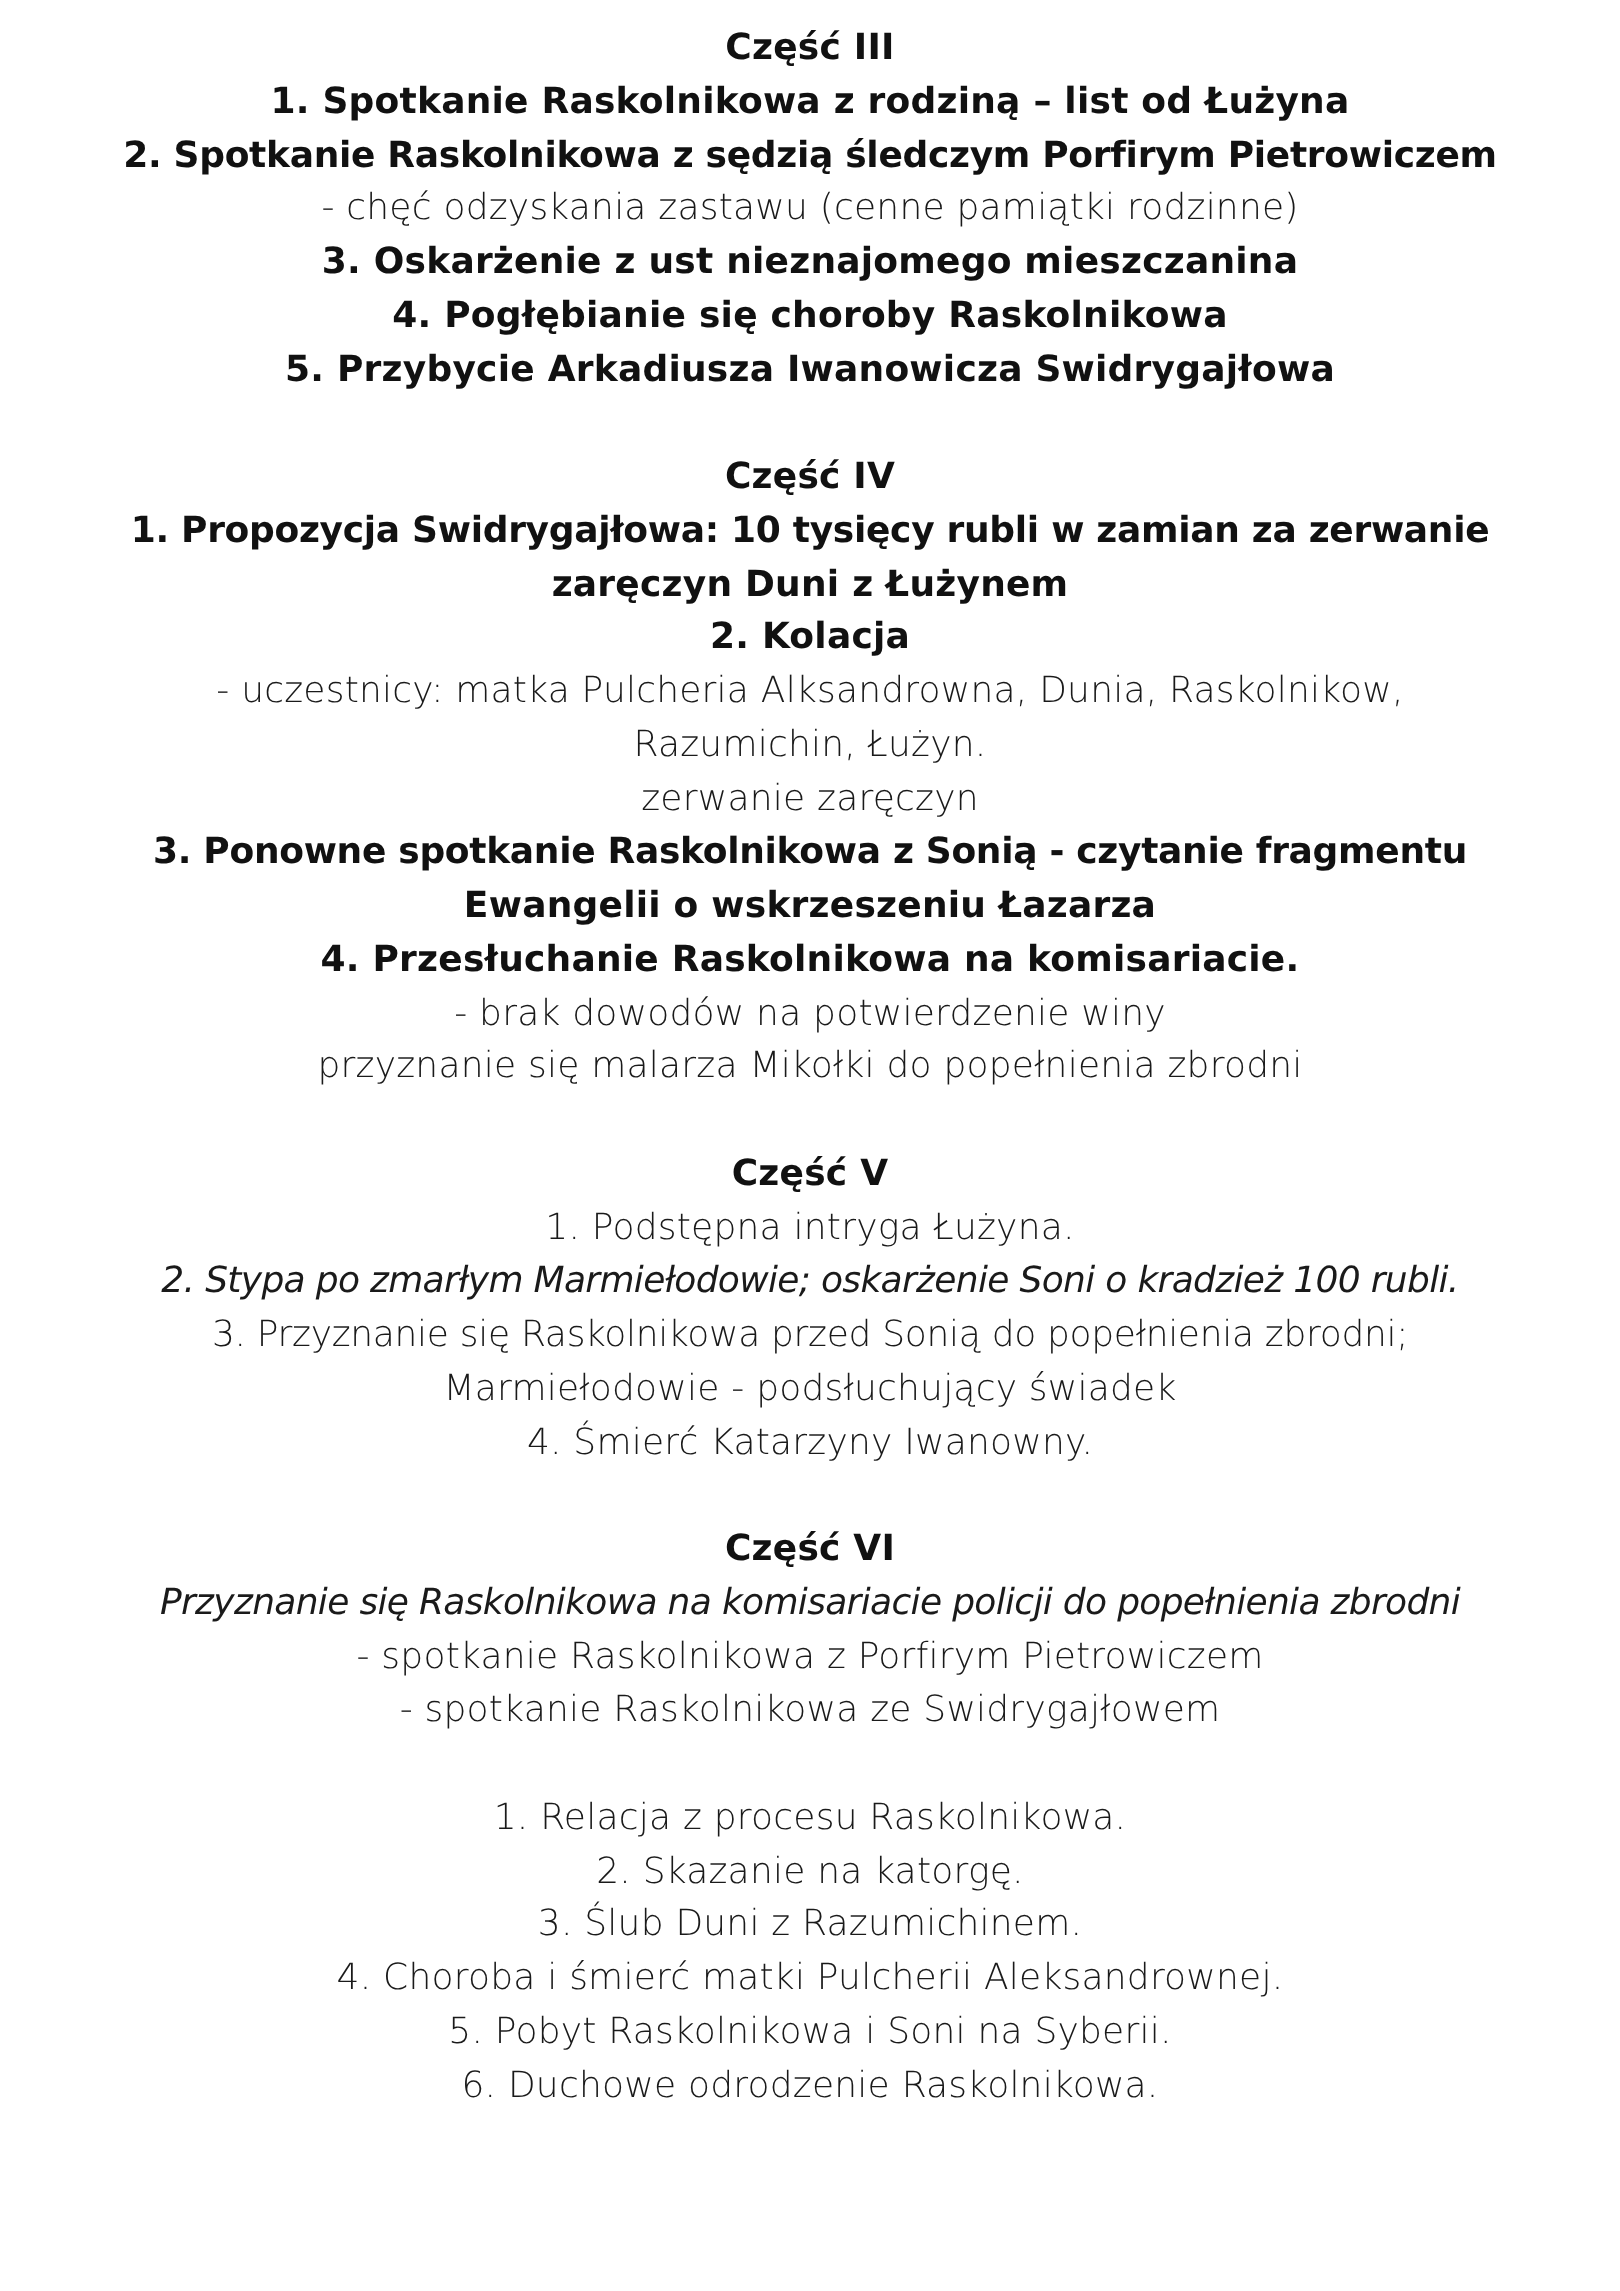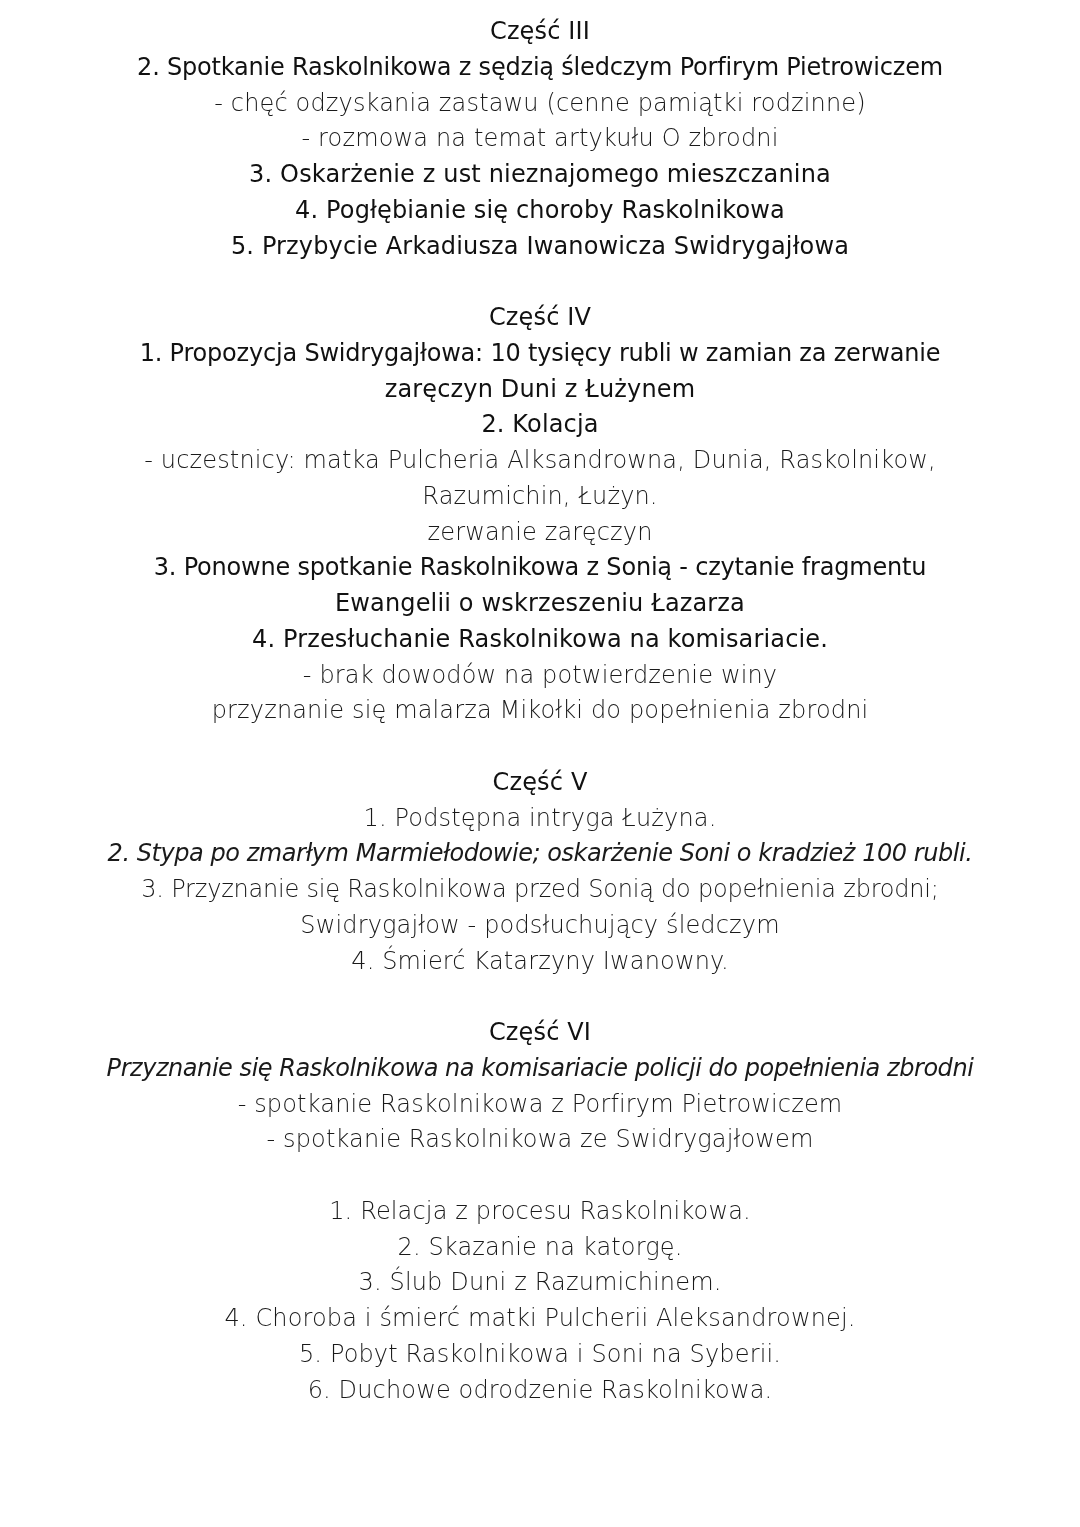"Część III" .b { font-weight: normal -> bold }
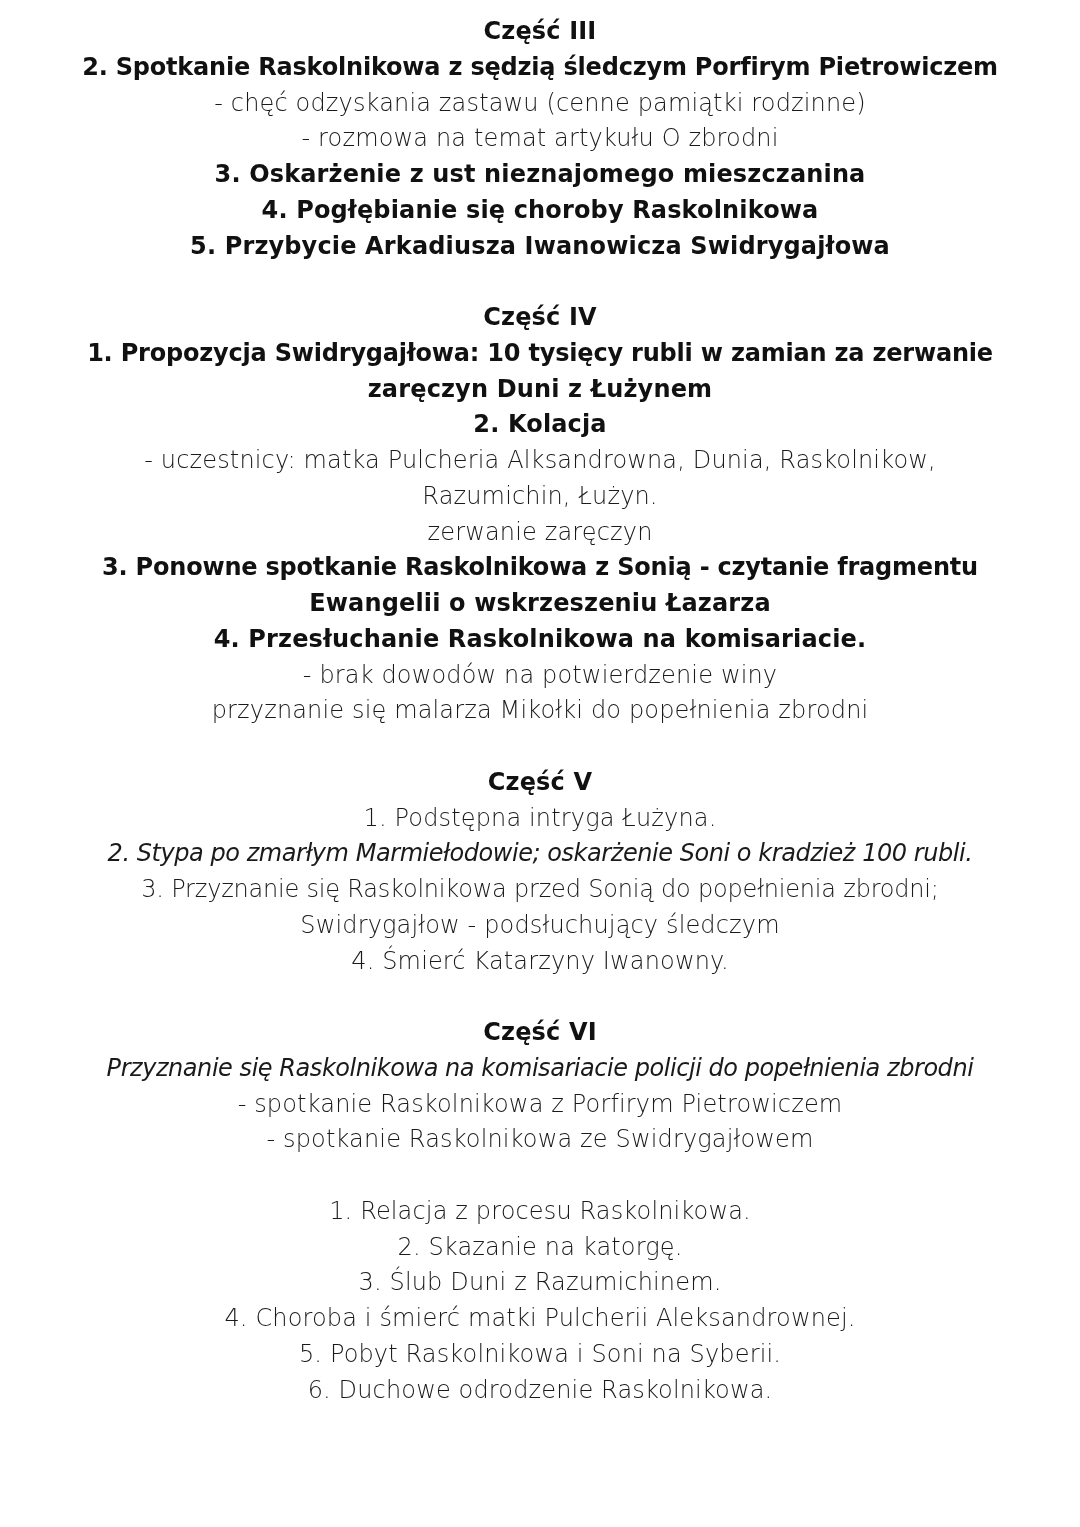"1. Spotkanie Raskolnikowa z rodziną" span.line { html: none -> <span>1. Spotkanie Raskolnikowa z rodziną – list od Łużyna</span> }
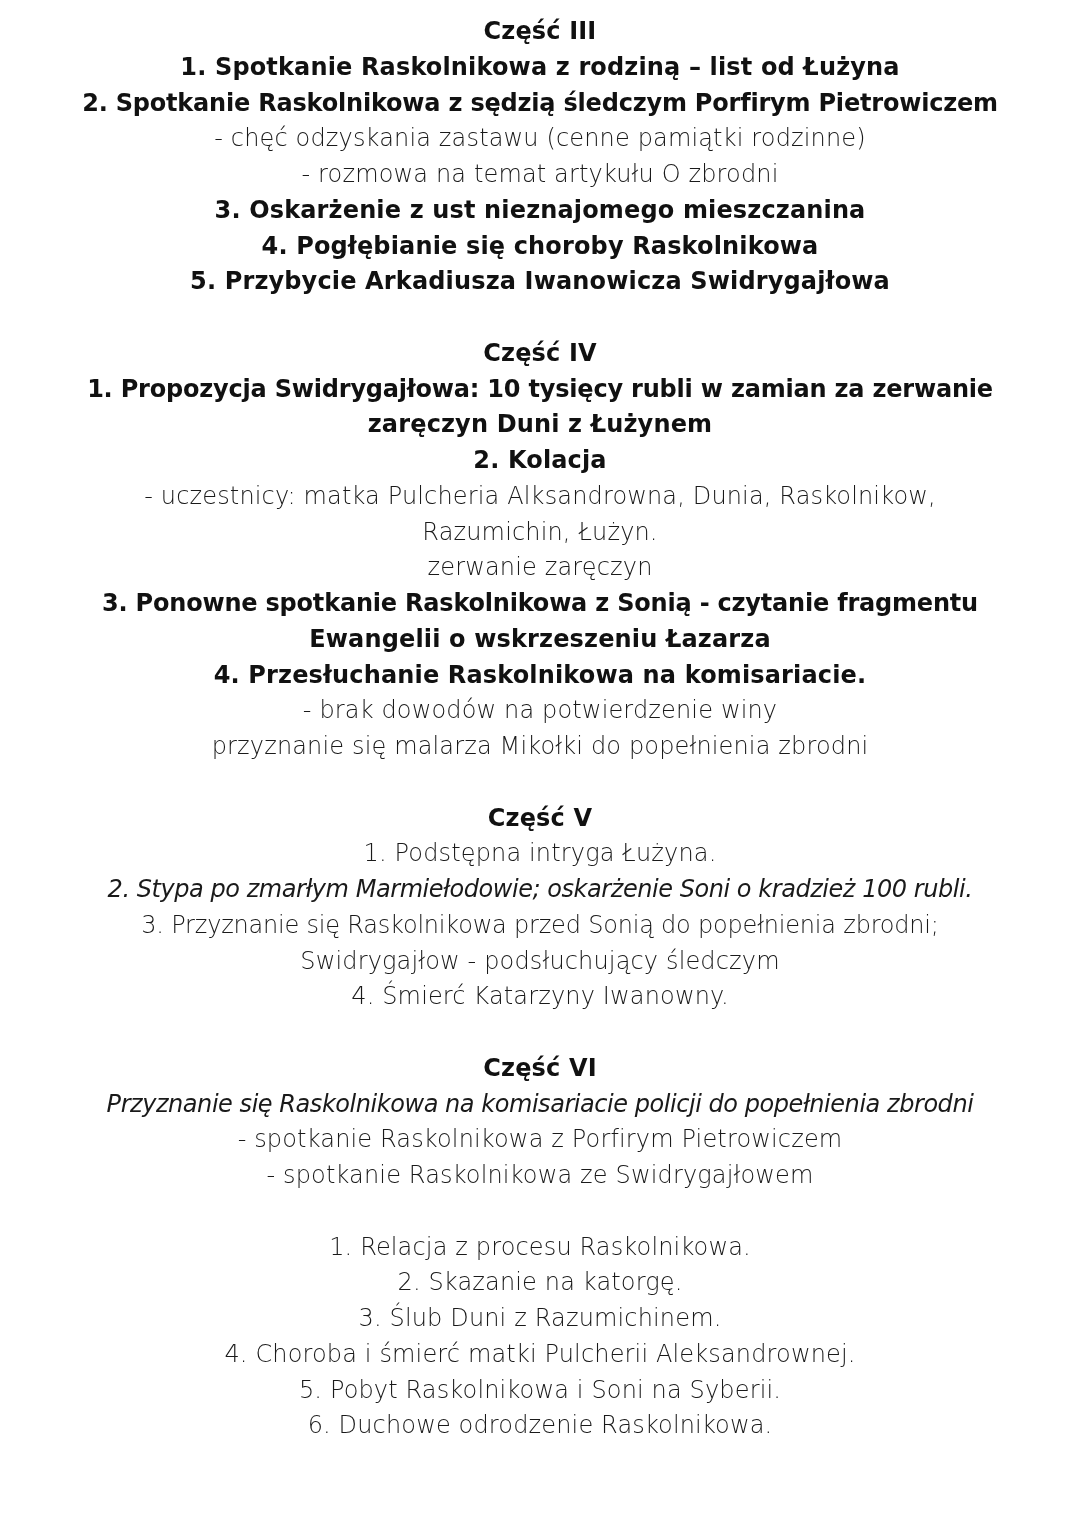"- rozmowa na temat artykułu" span.line { html: <span>- rozmowa na temat artykułu O zbrodni</span> -> none }
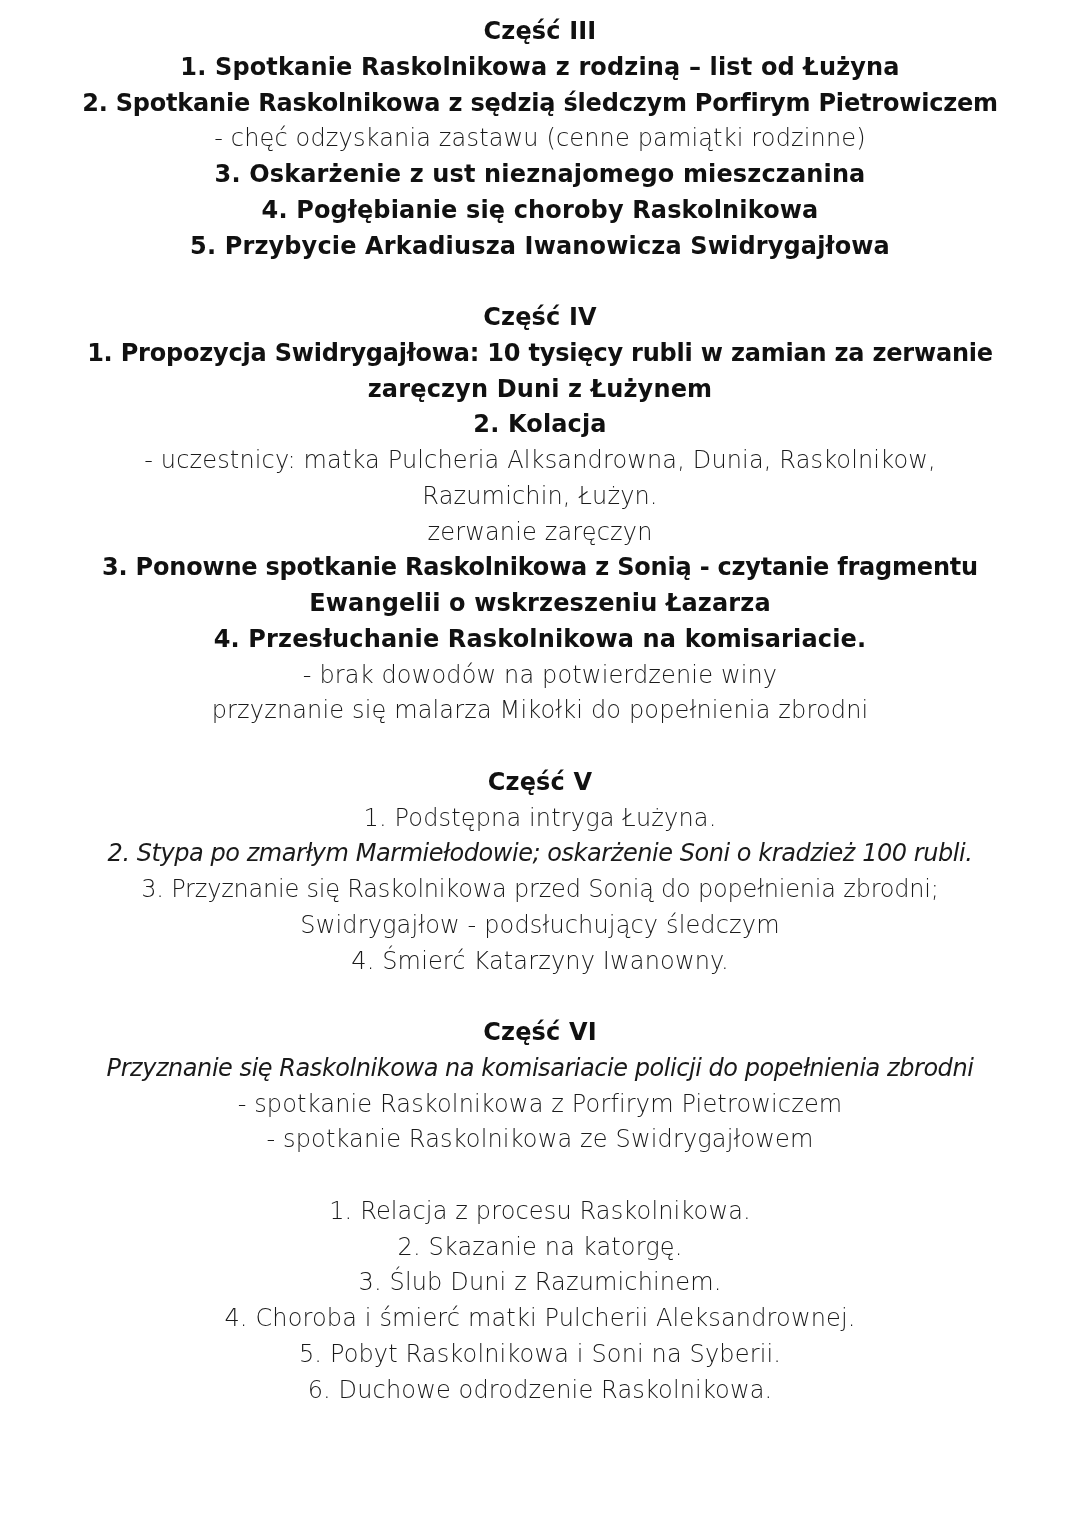"Swidrygajłow - podsłuchujący śledczym" span.line { text: Swidrygajłow - podsłuchujący śledczym -> Marmiełodowie - podsłuchujący świadek }
